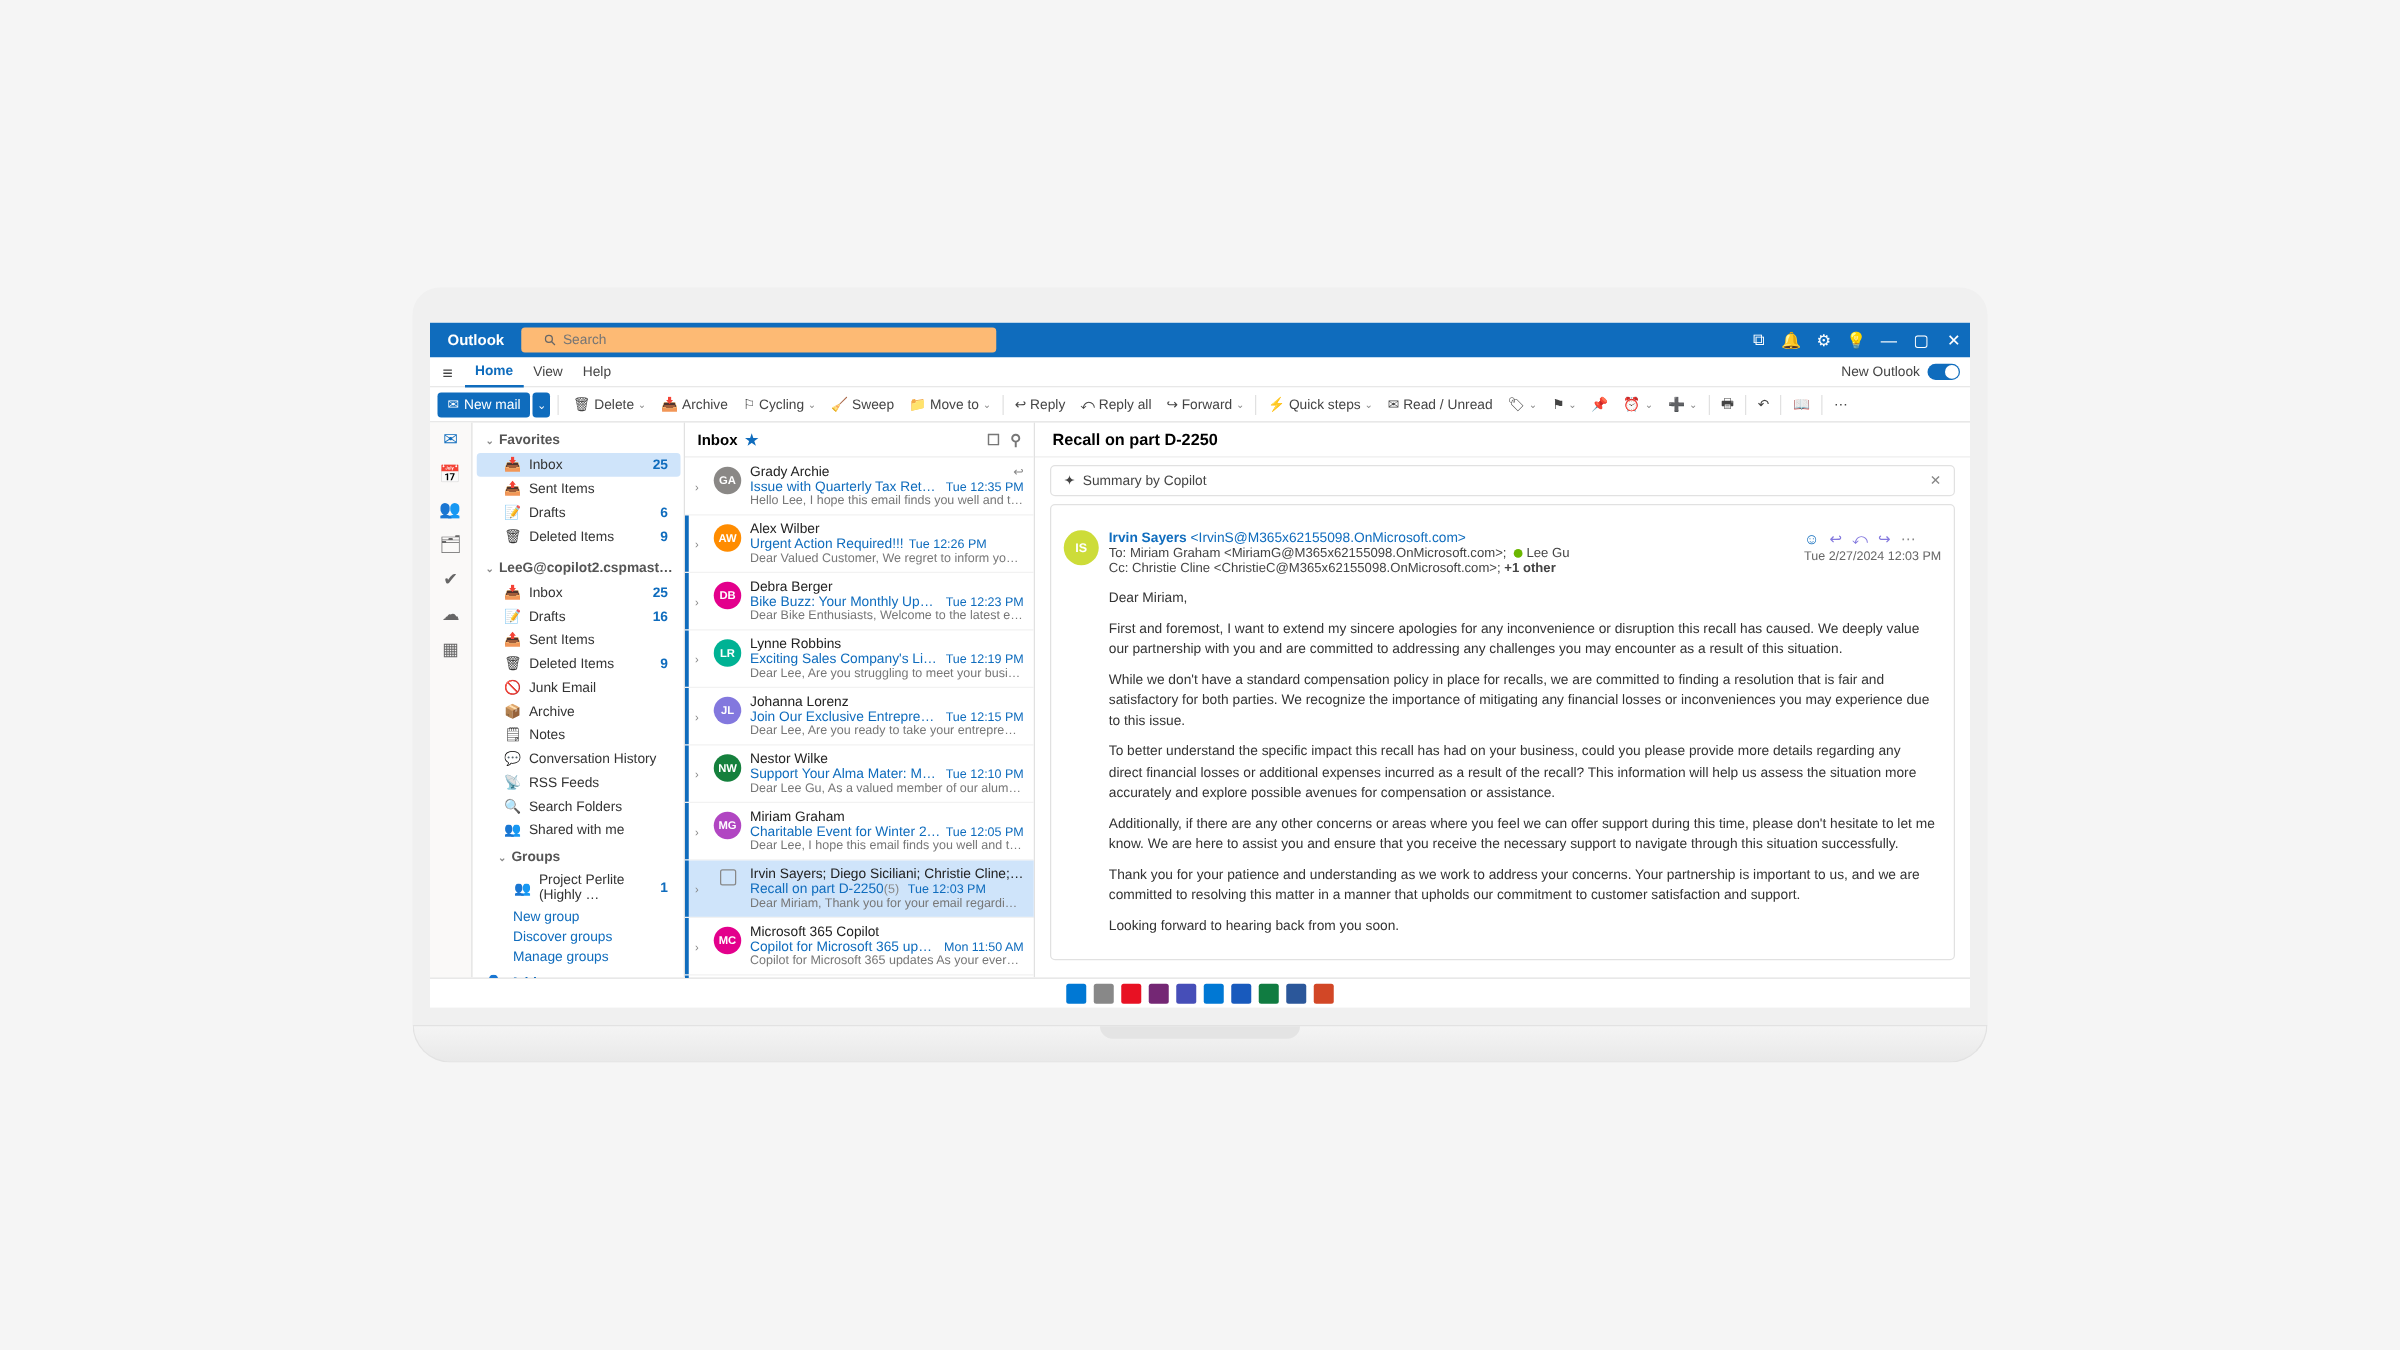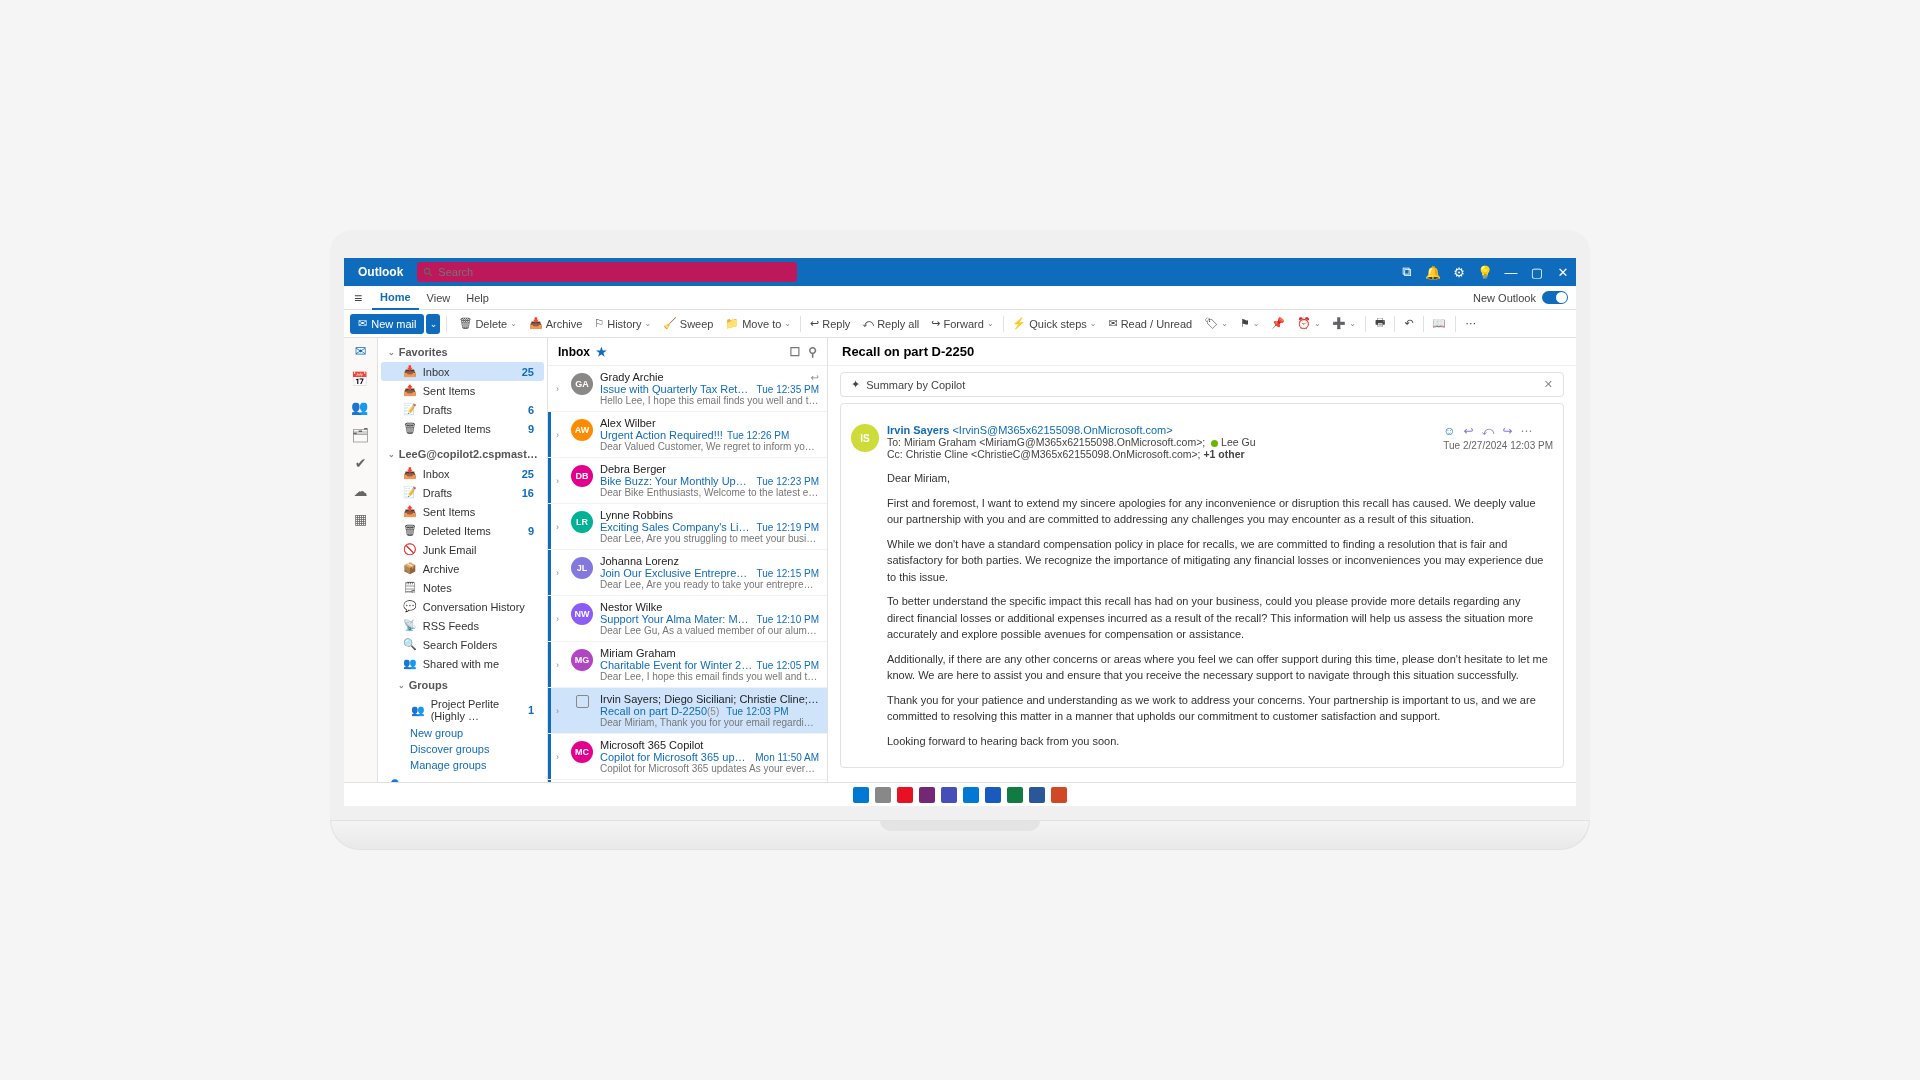"Search" .searchbox { background: #be185d -> #fdba74; padding: 0 6px -> 0 18px }
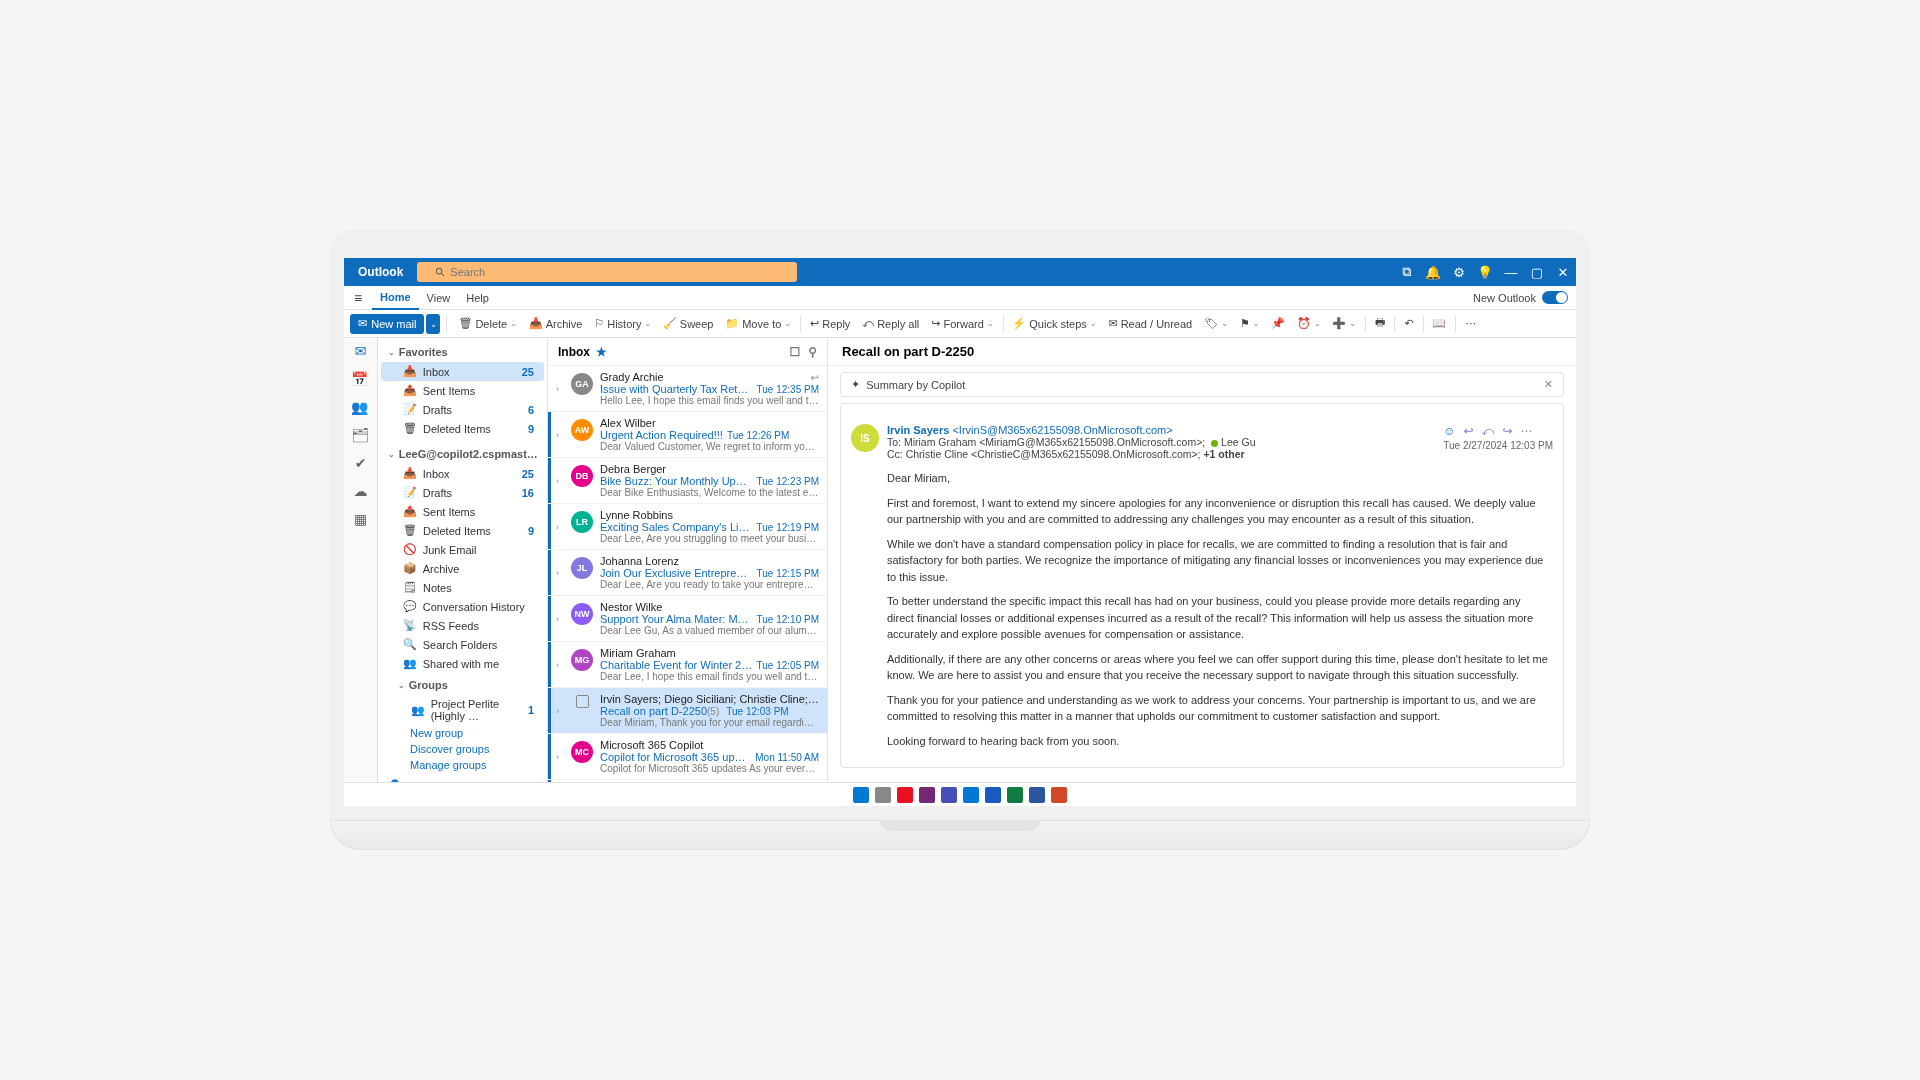"History" span { text: History -> Cycling }
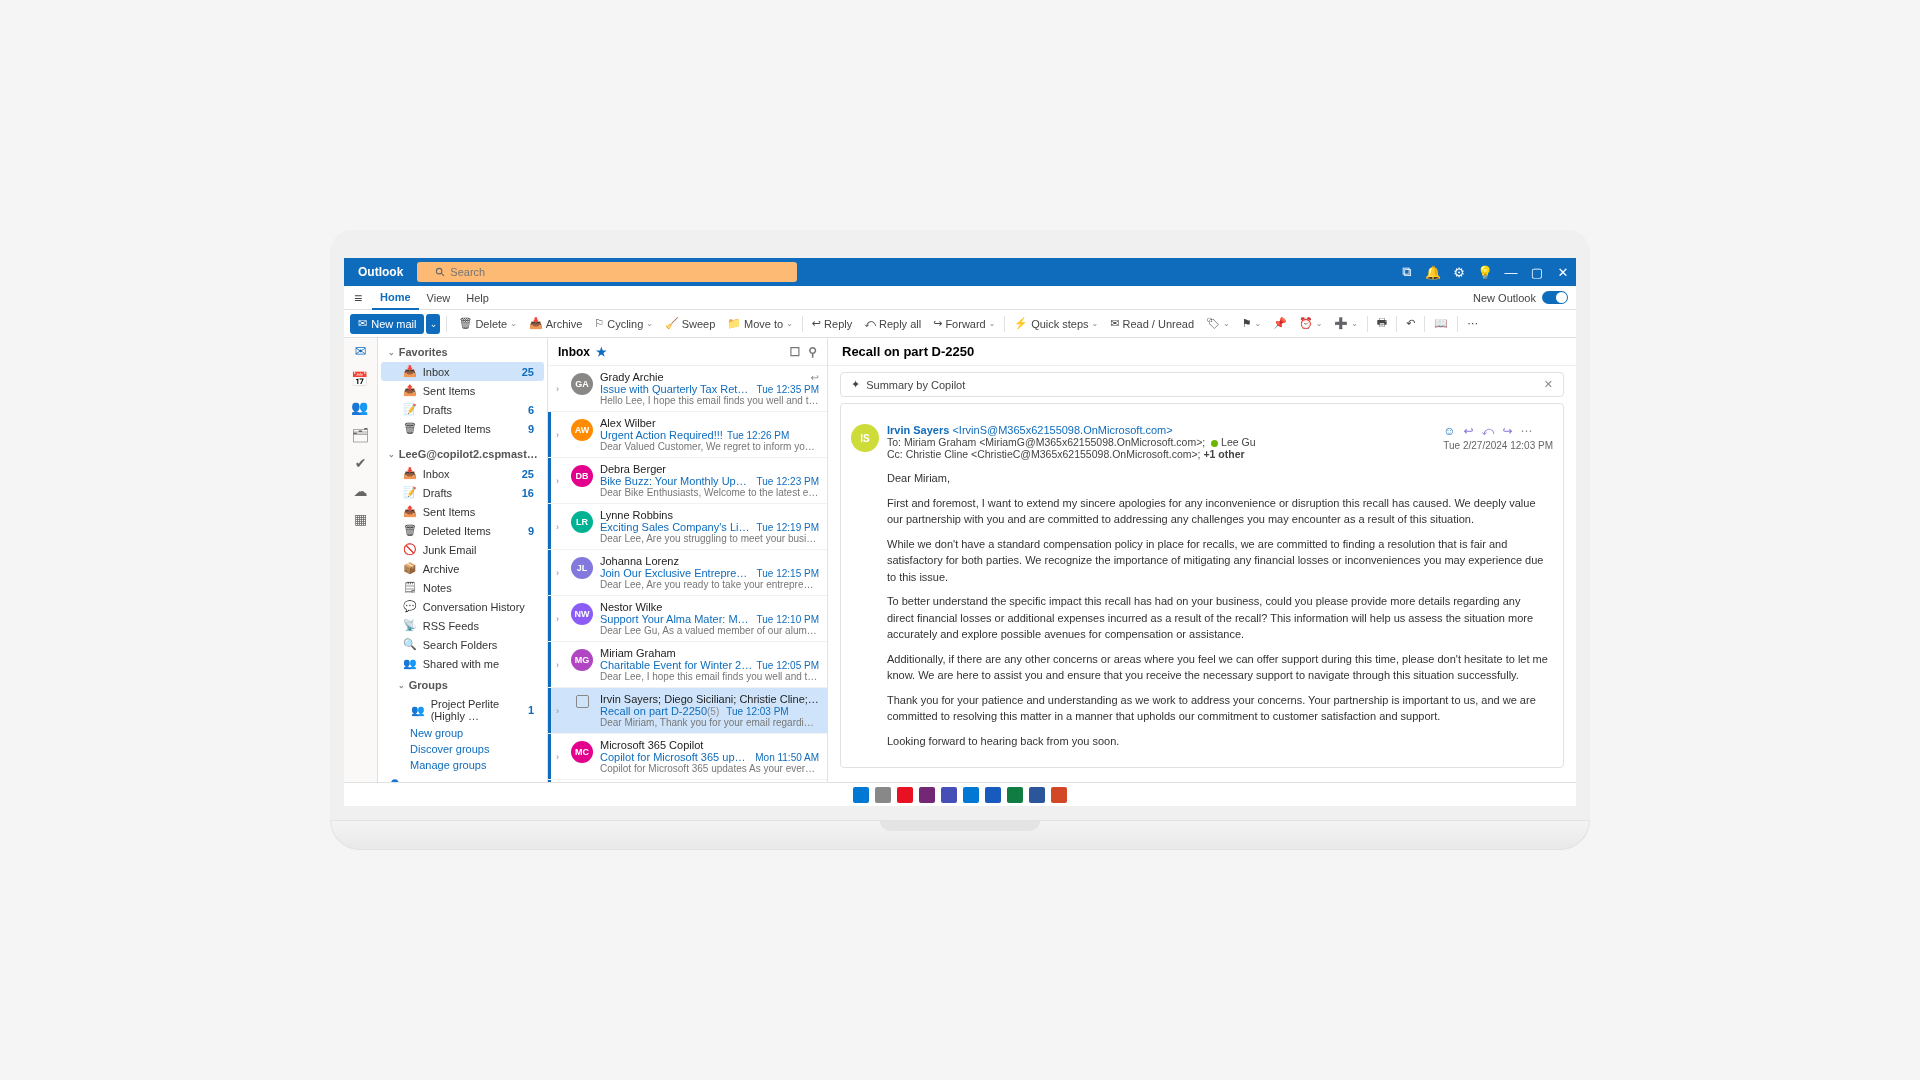"NW" div.avatar { background: #8b5cf6 -> #15803d }
